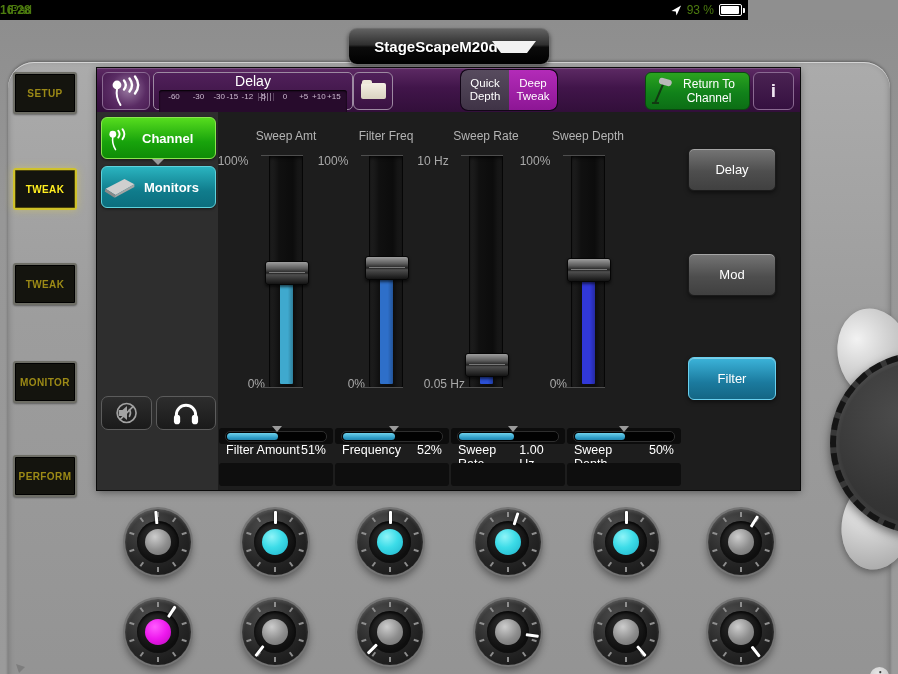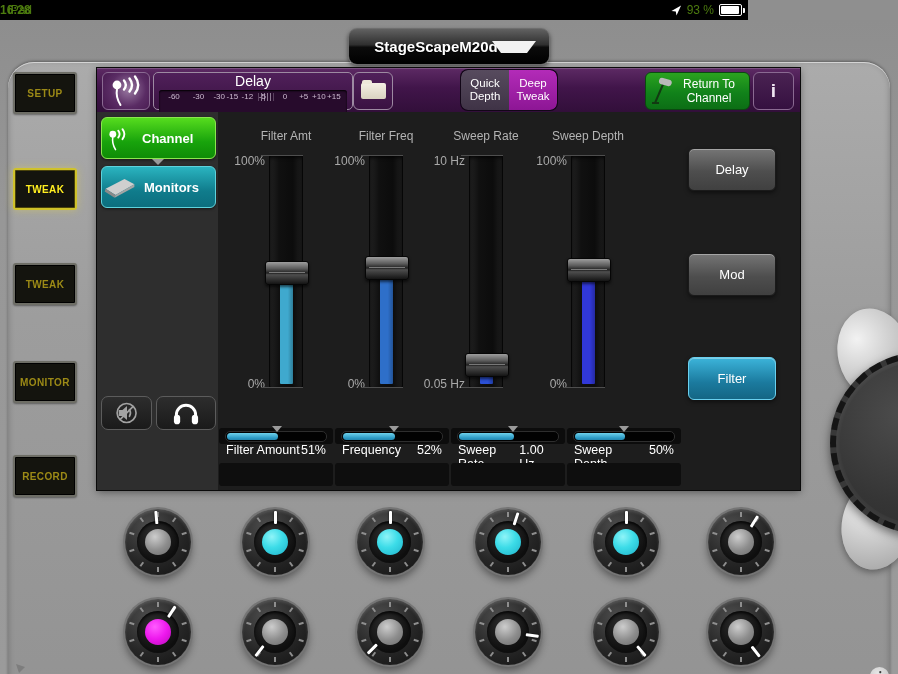"Filter Amt" div.f-label { text: Filter -> Sweep }
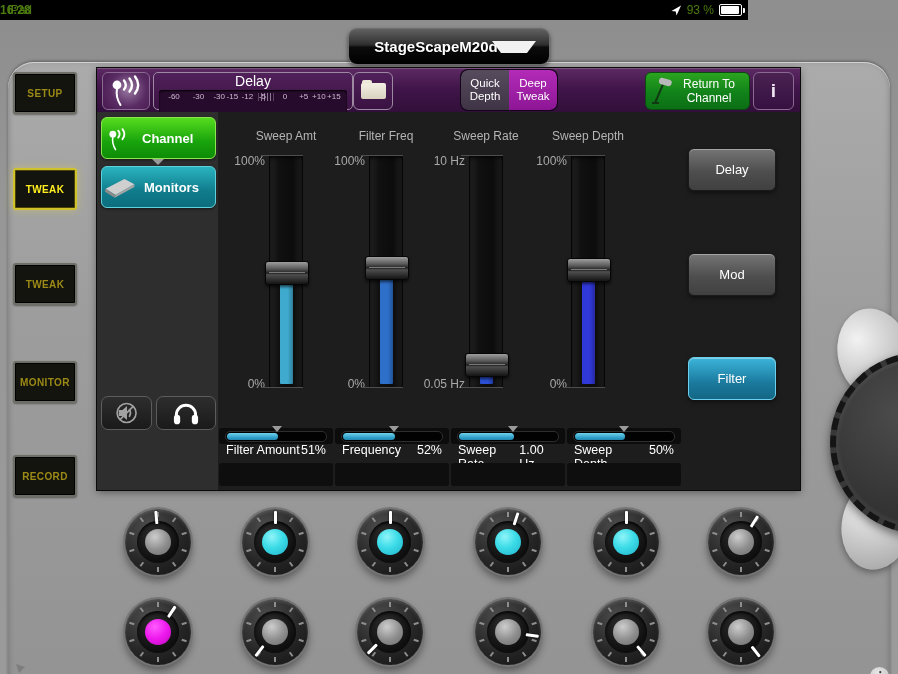"100%" .f-top { text-align: none -> center }
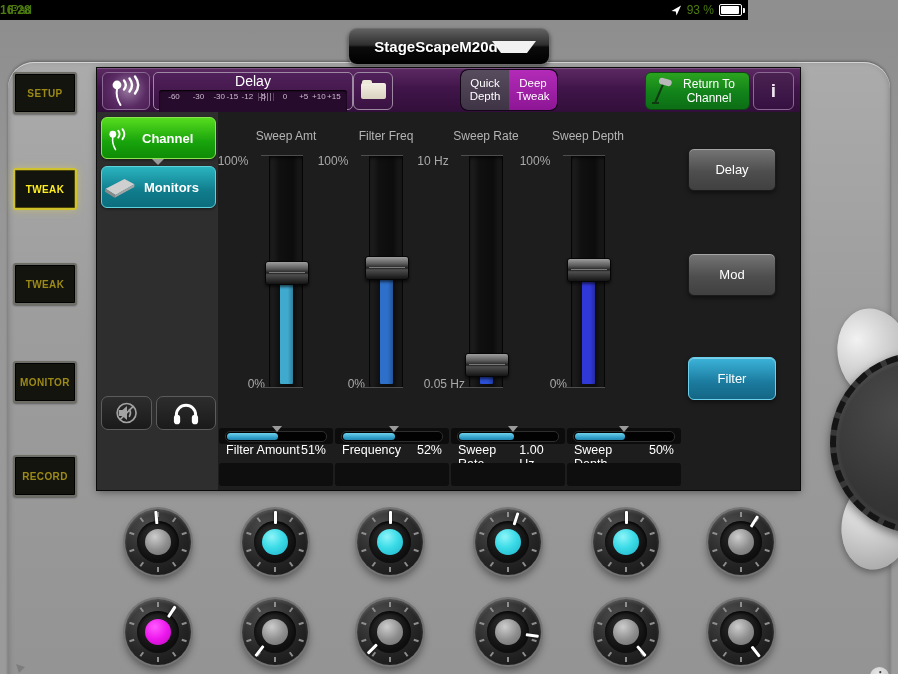"RECORD" div.side-btn { text: RECORD -> PERFORM }
